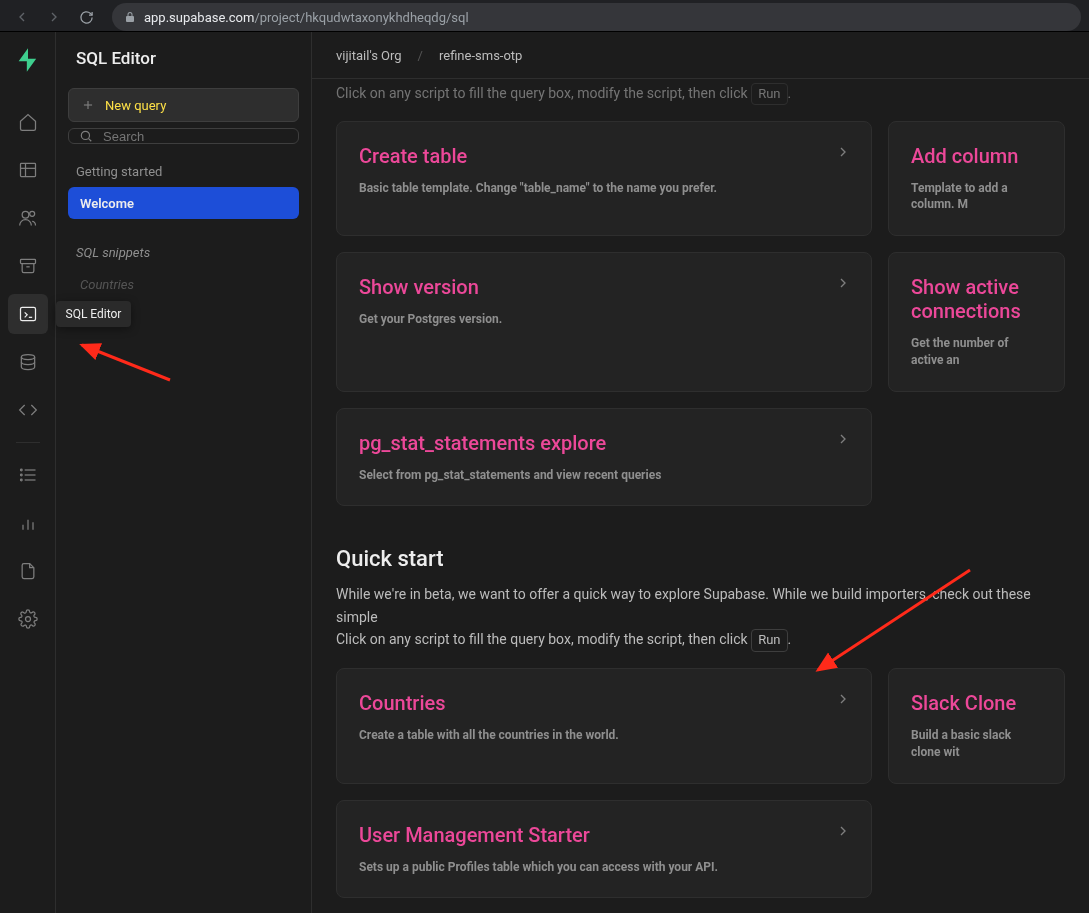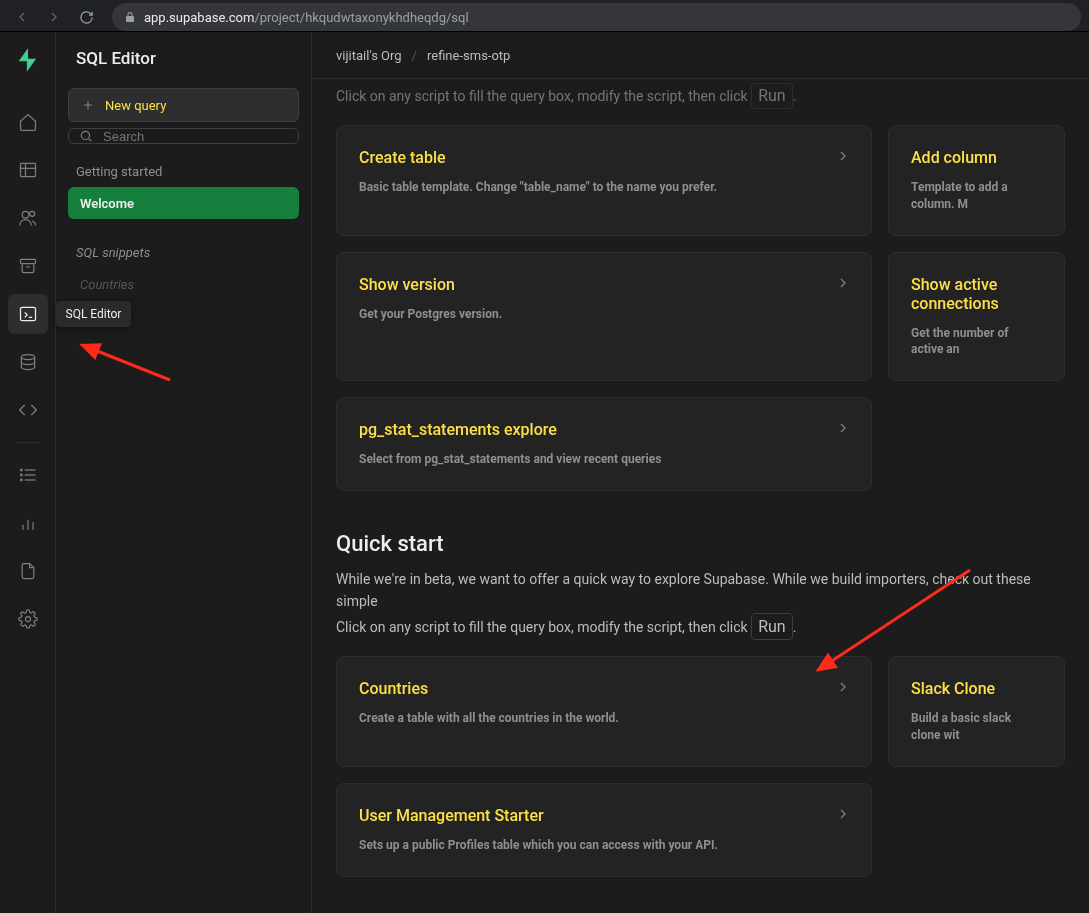"vijitail's Org" .breadcrumb { gap: 10px -> 16px }
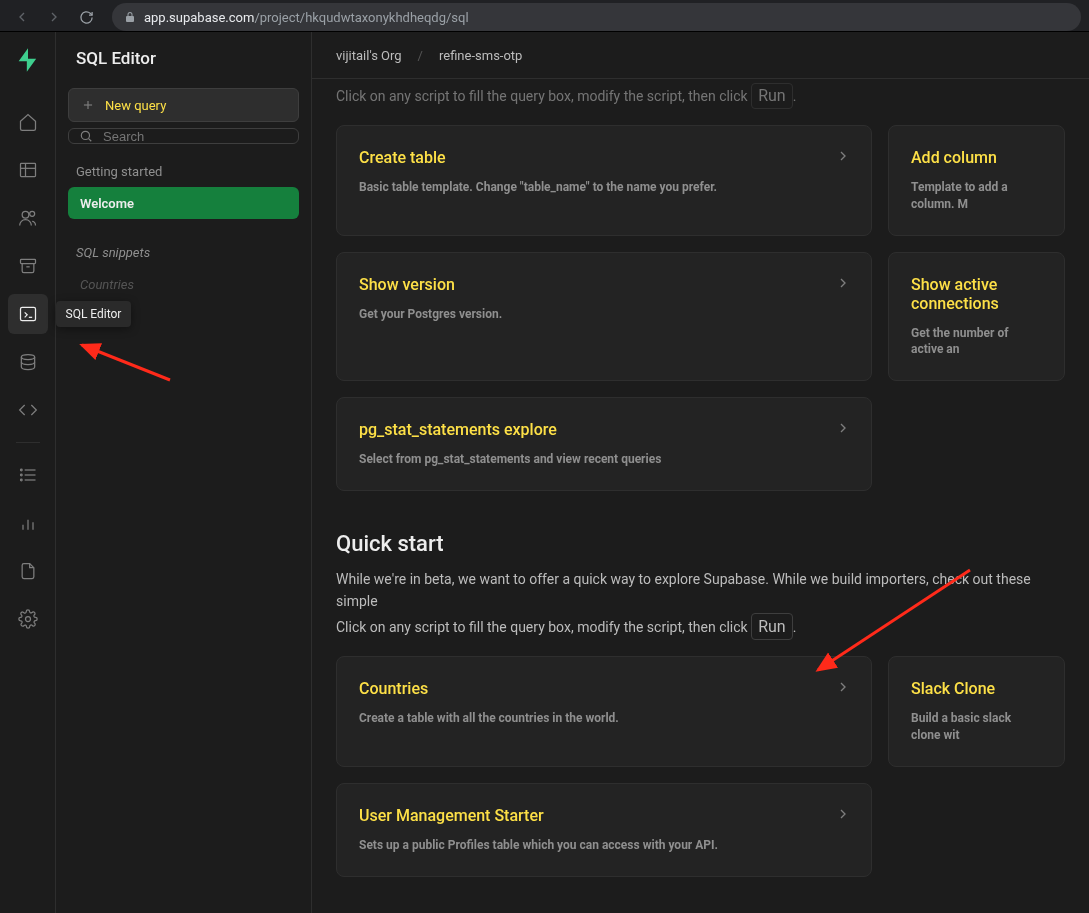"Run" .run-chip { font-size: 16px -> 13px }
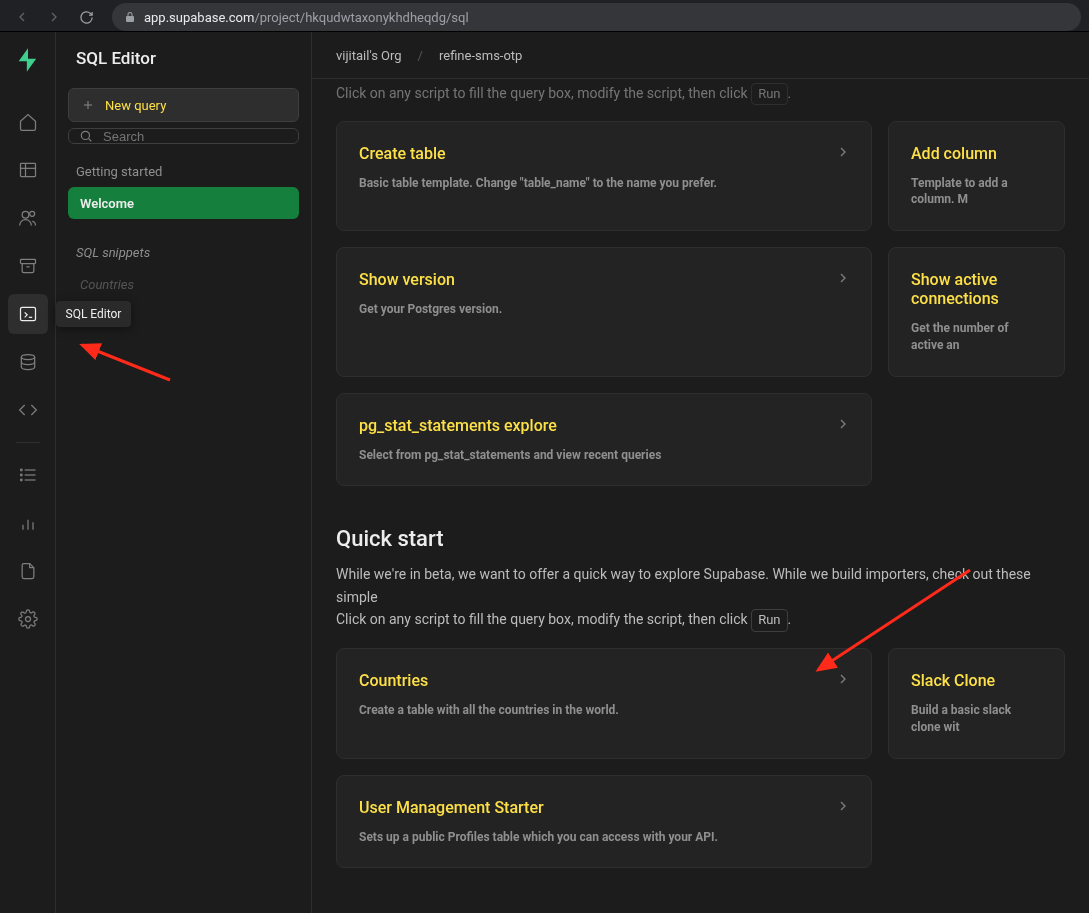"Create table" .card-title { color: #fde047 -> #ec4899; font-size: 16px -> 20px }
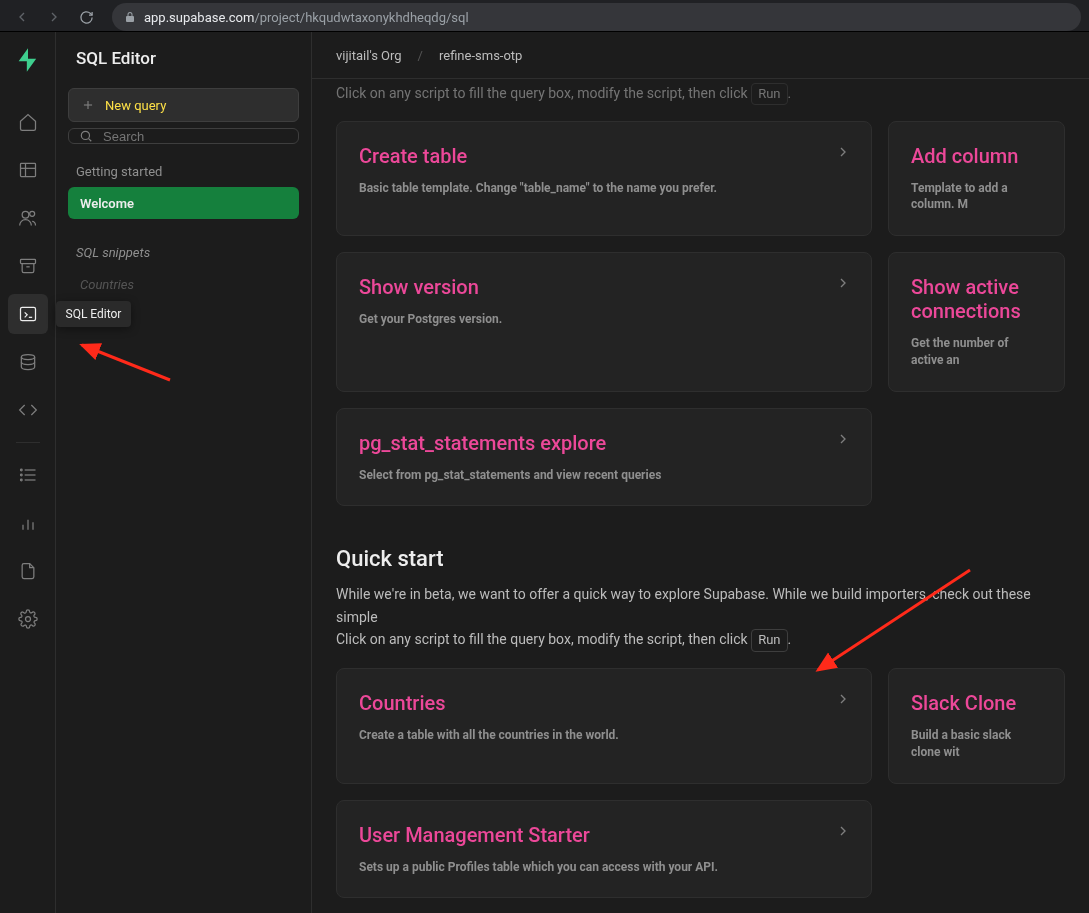"Welcome" .snip-item.active { background: #15803d -> #1d4ed8 }
